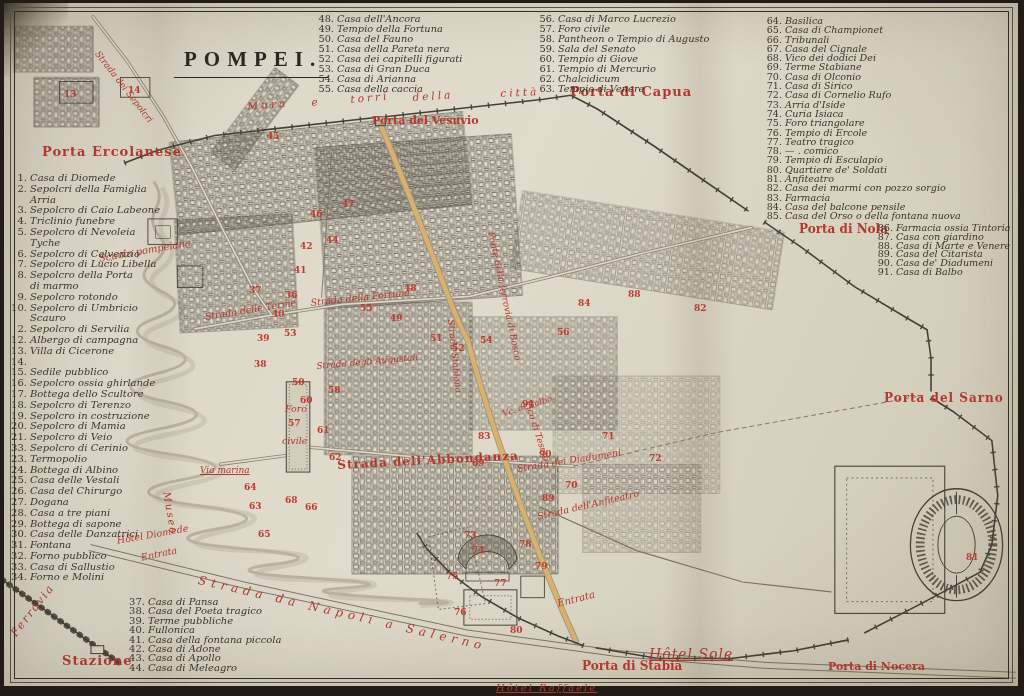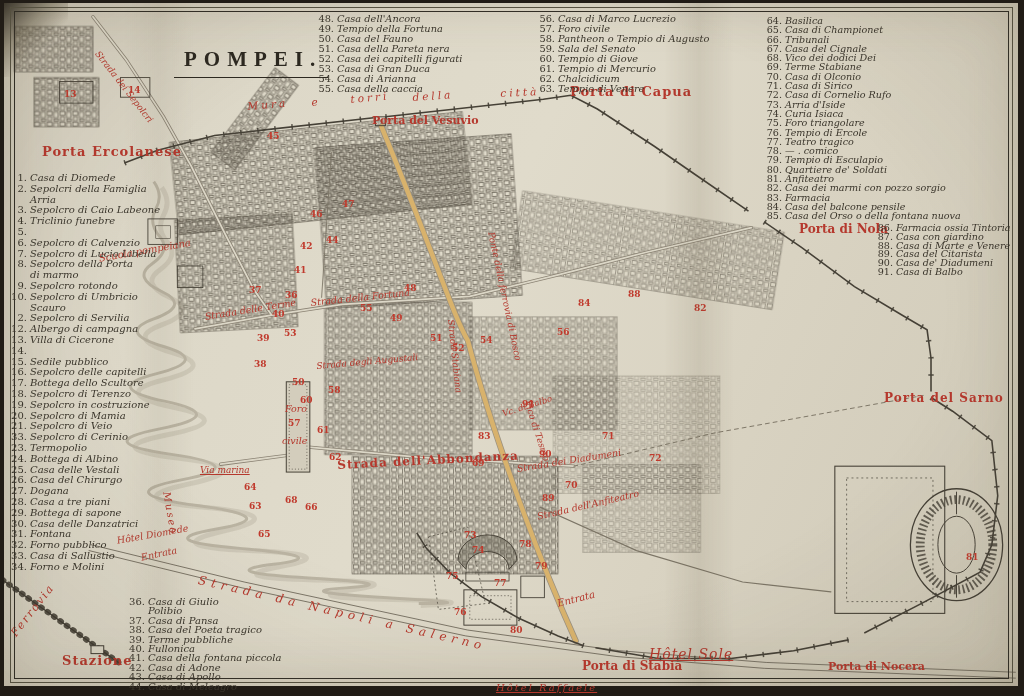"Sepolcro di Nevoleia Tyche" span.lg-t { html: none -> <span>Sepolcro di Nevoleia Tyche</span> }
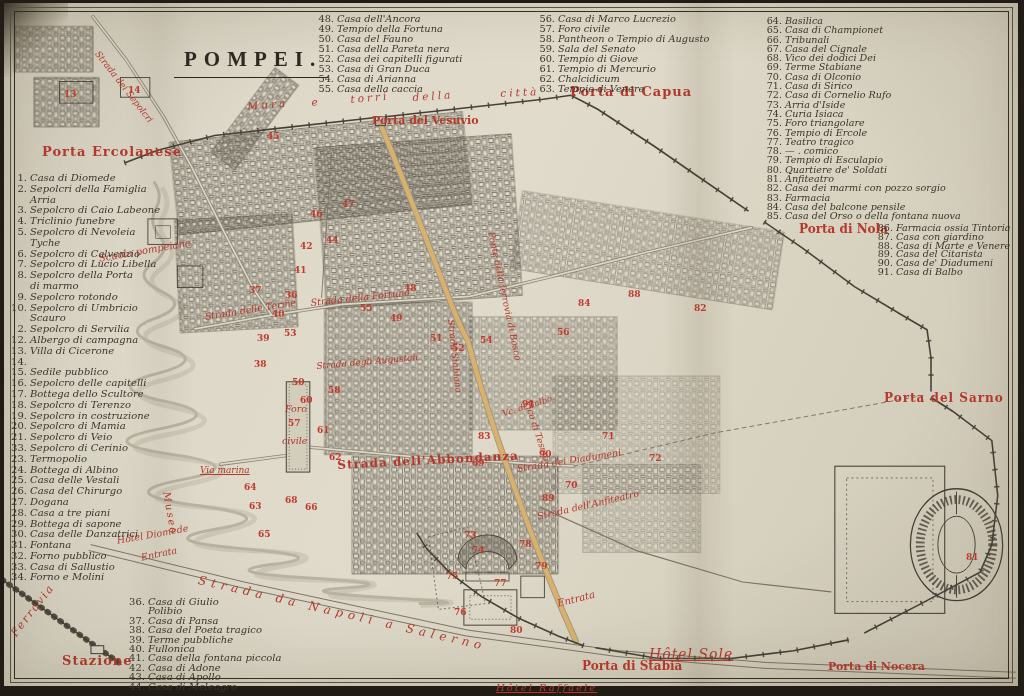"Sepolcro delle capitelli" span.lg-t { text: delle capitelli -> ossia ghirlande }
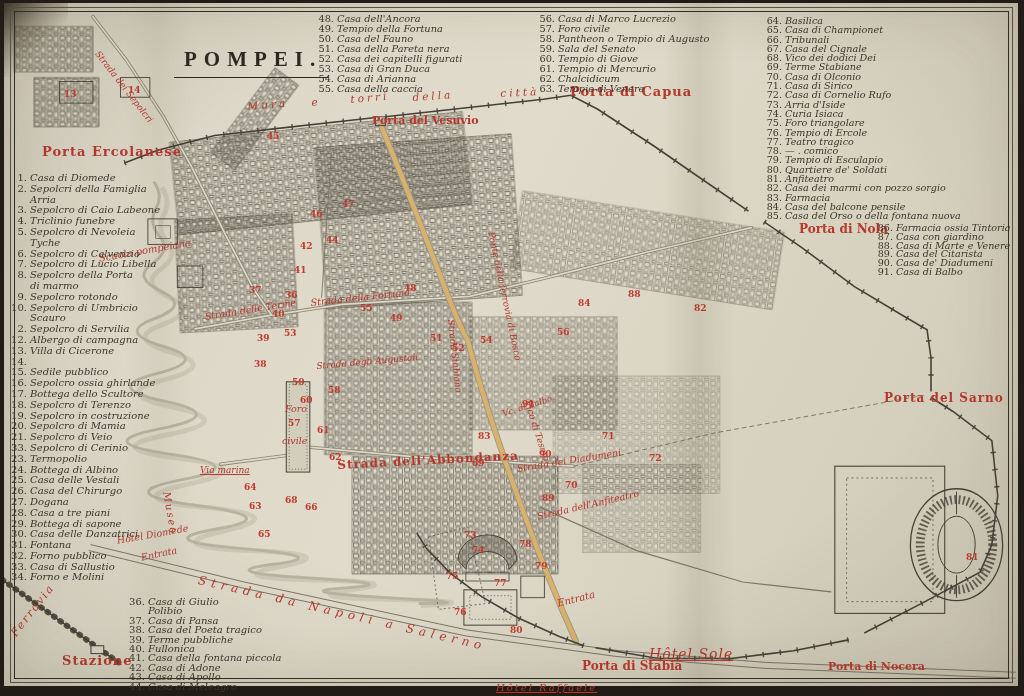"36." div.lg-item { html: <div> <span>36.</span> <span>Casa di Giulio Polibio</span> </div> -> none }
